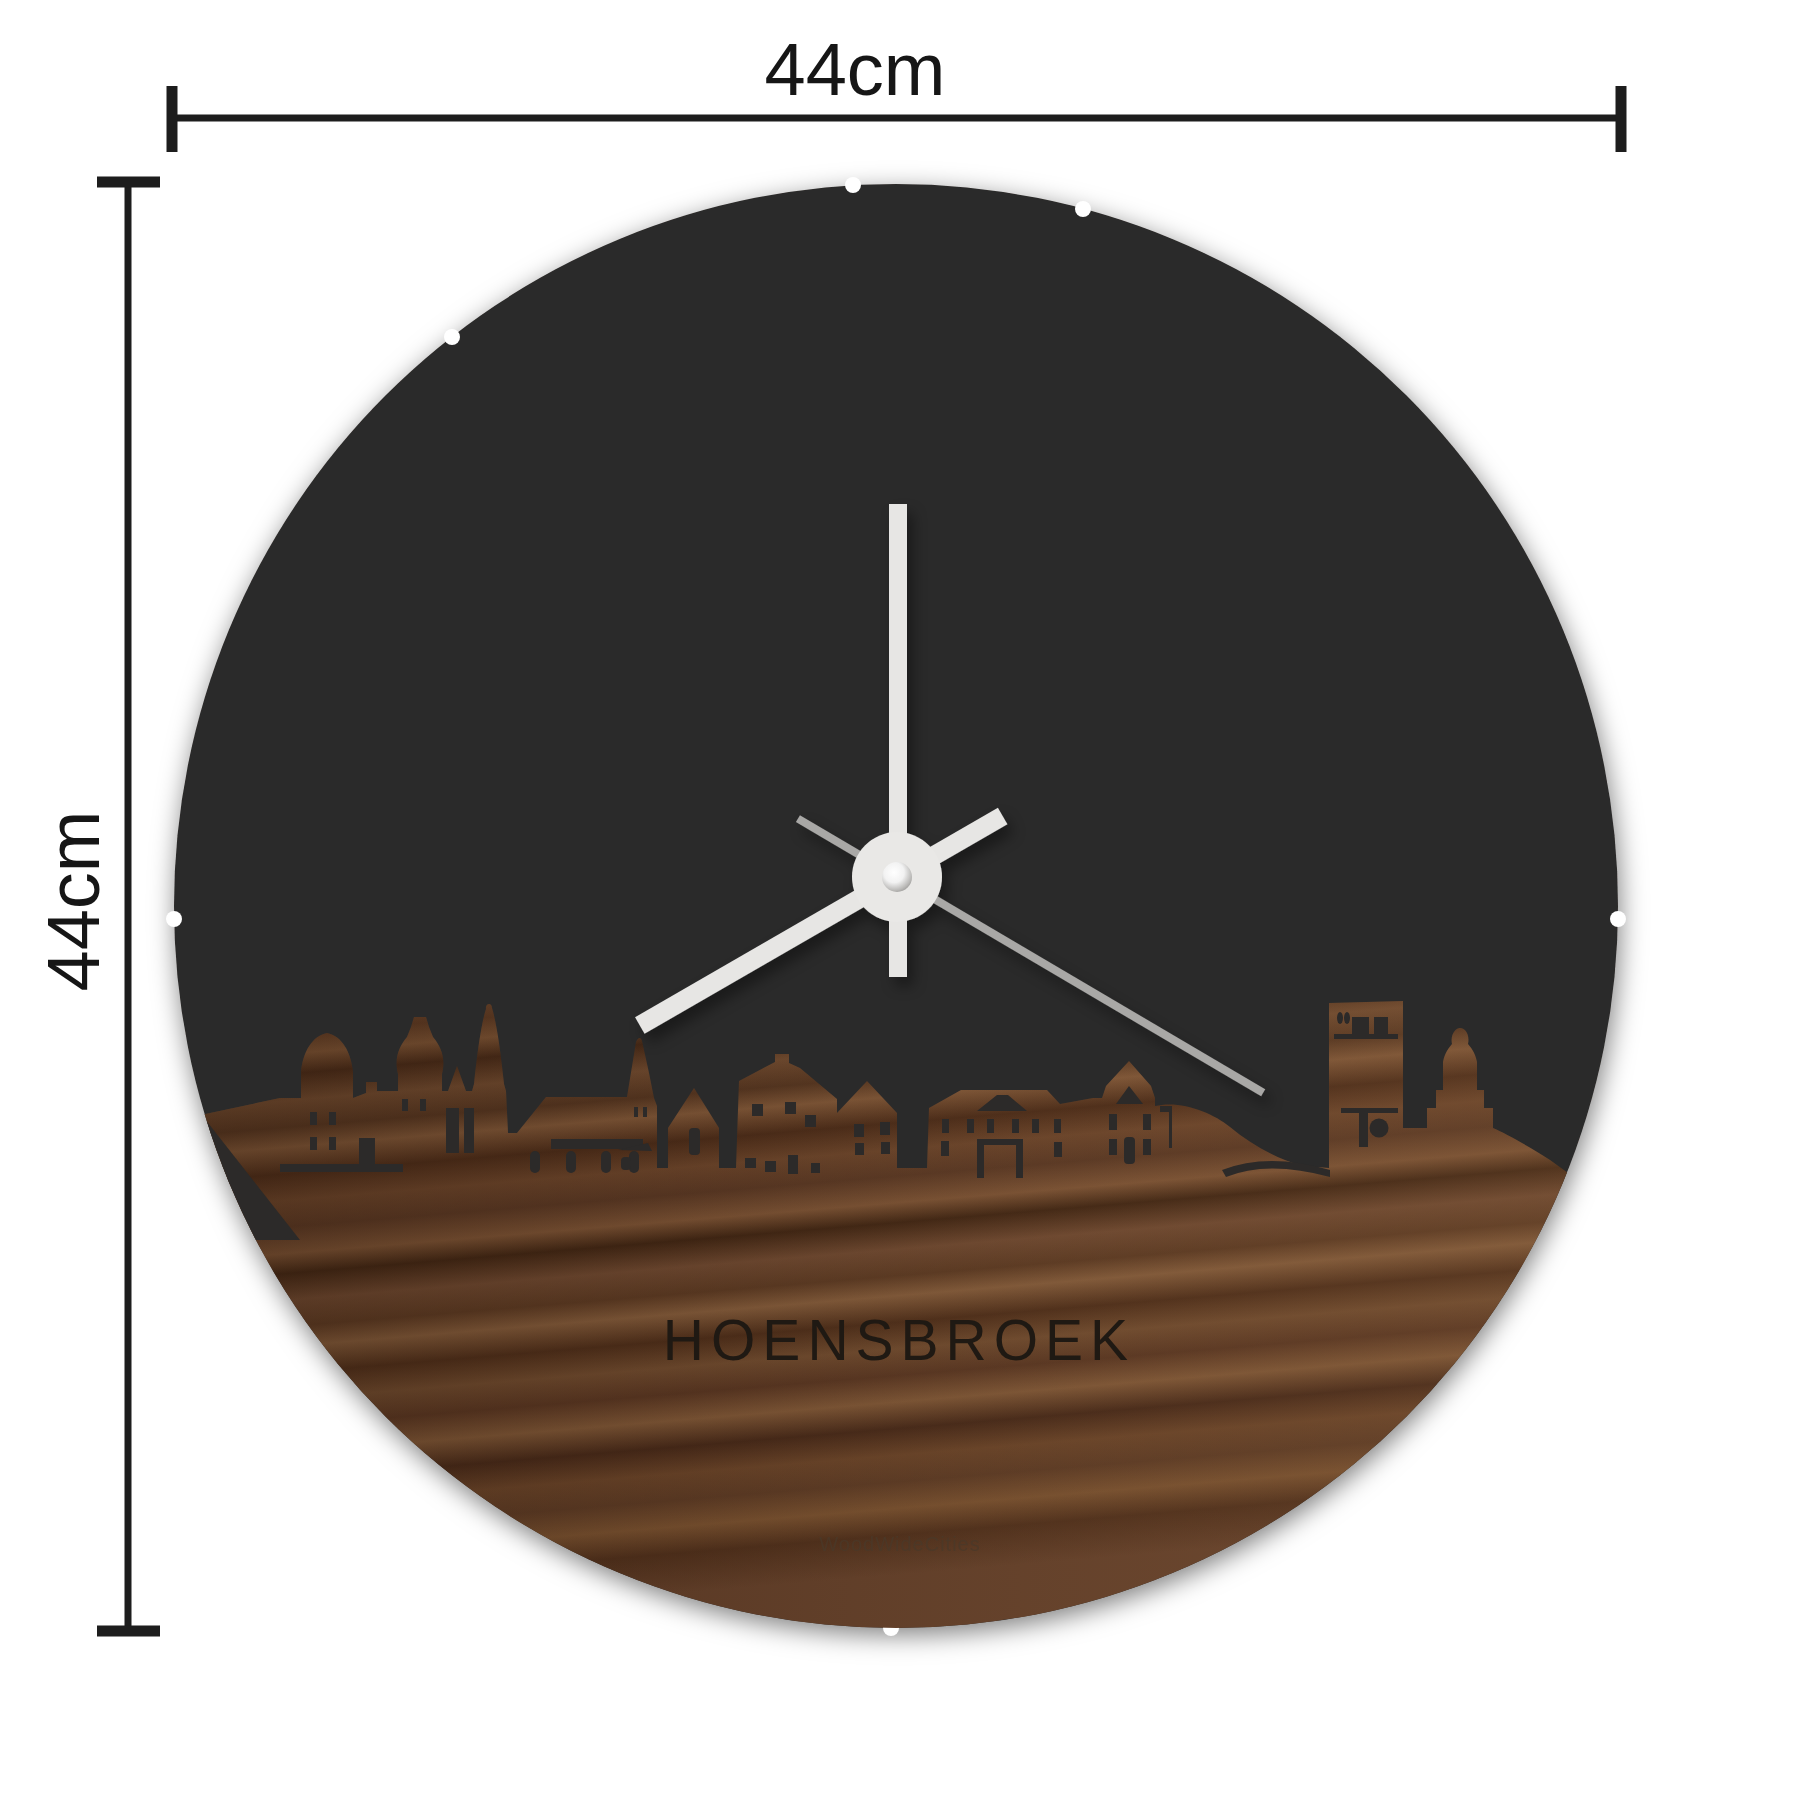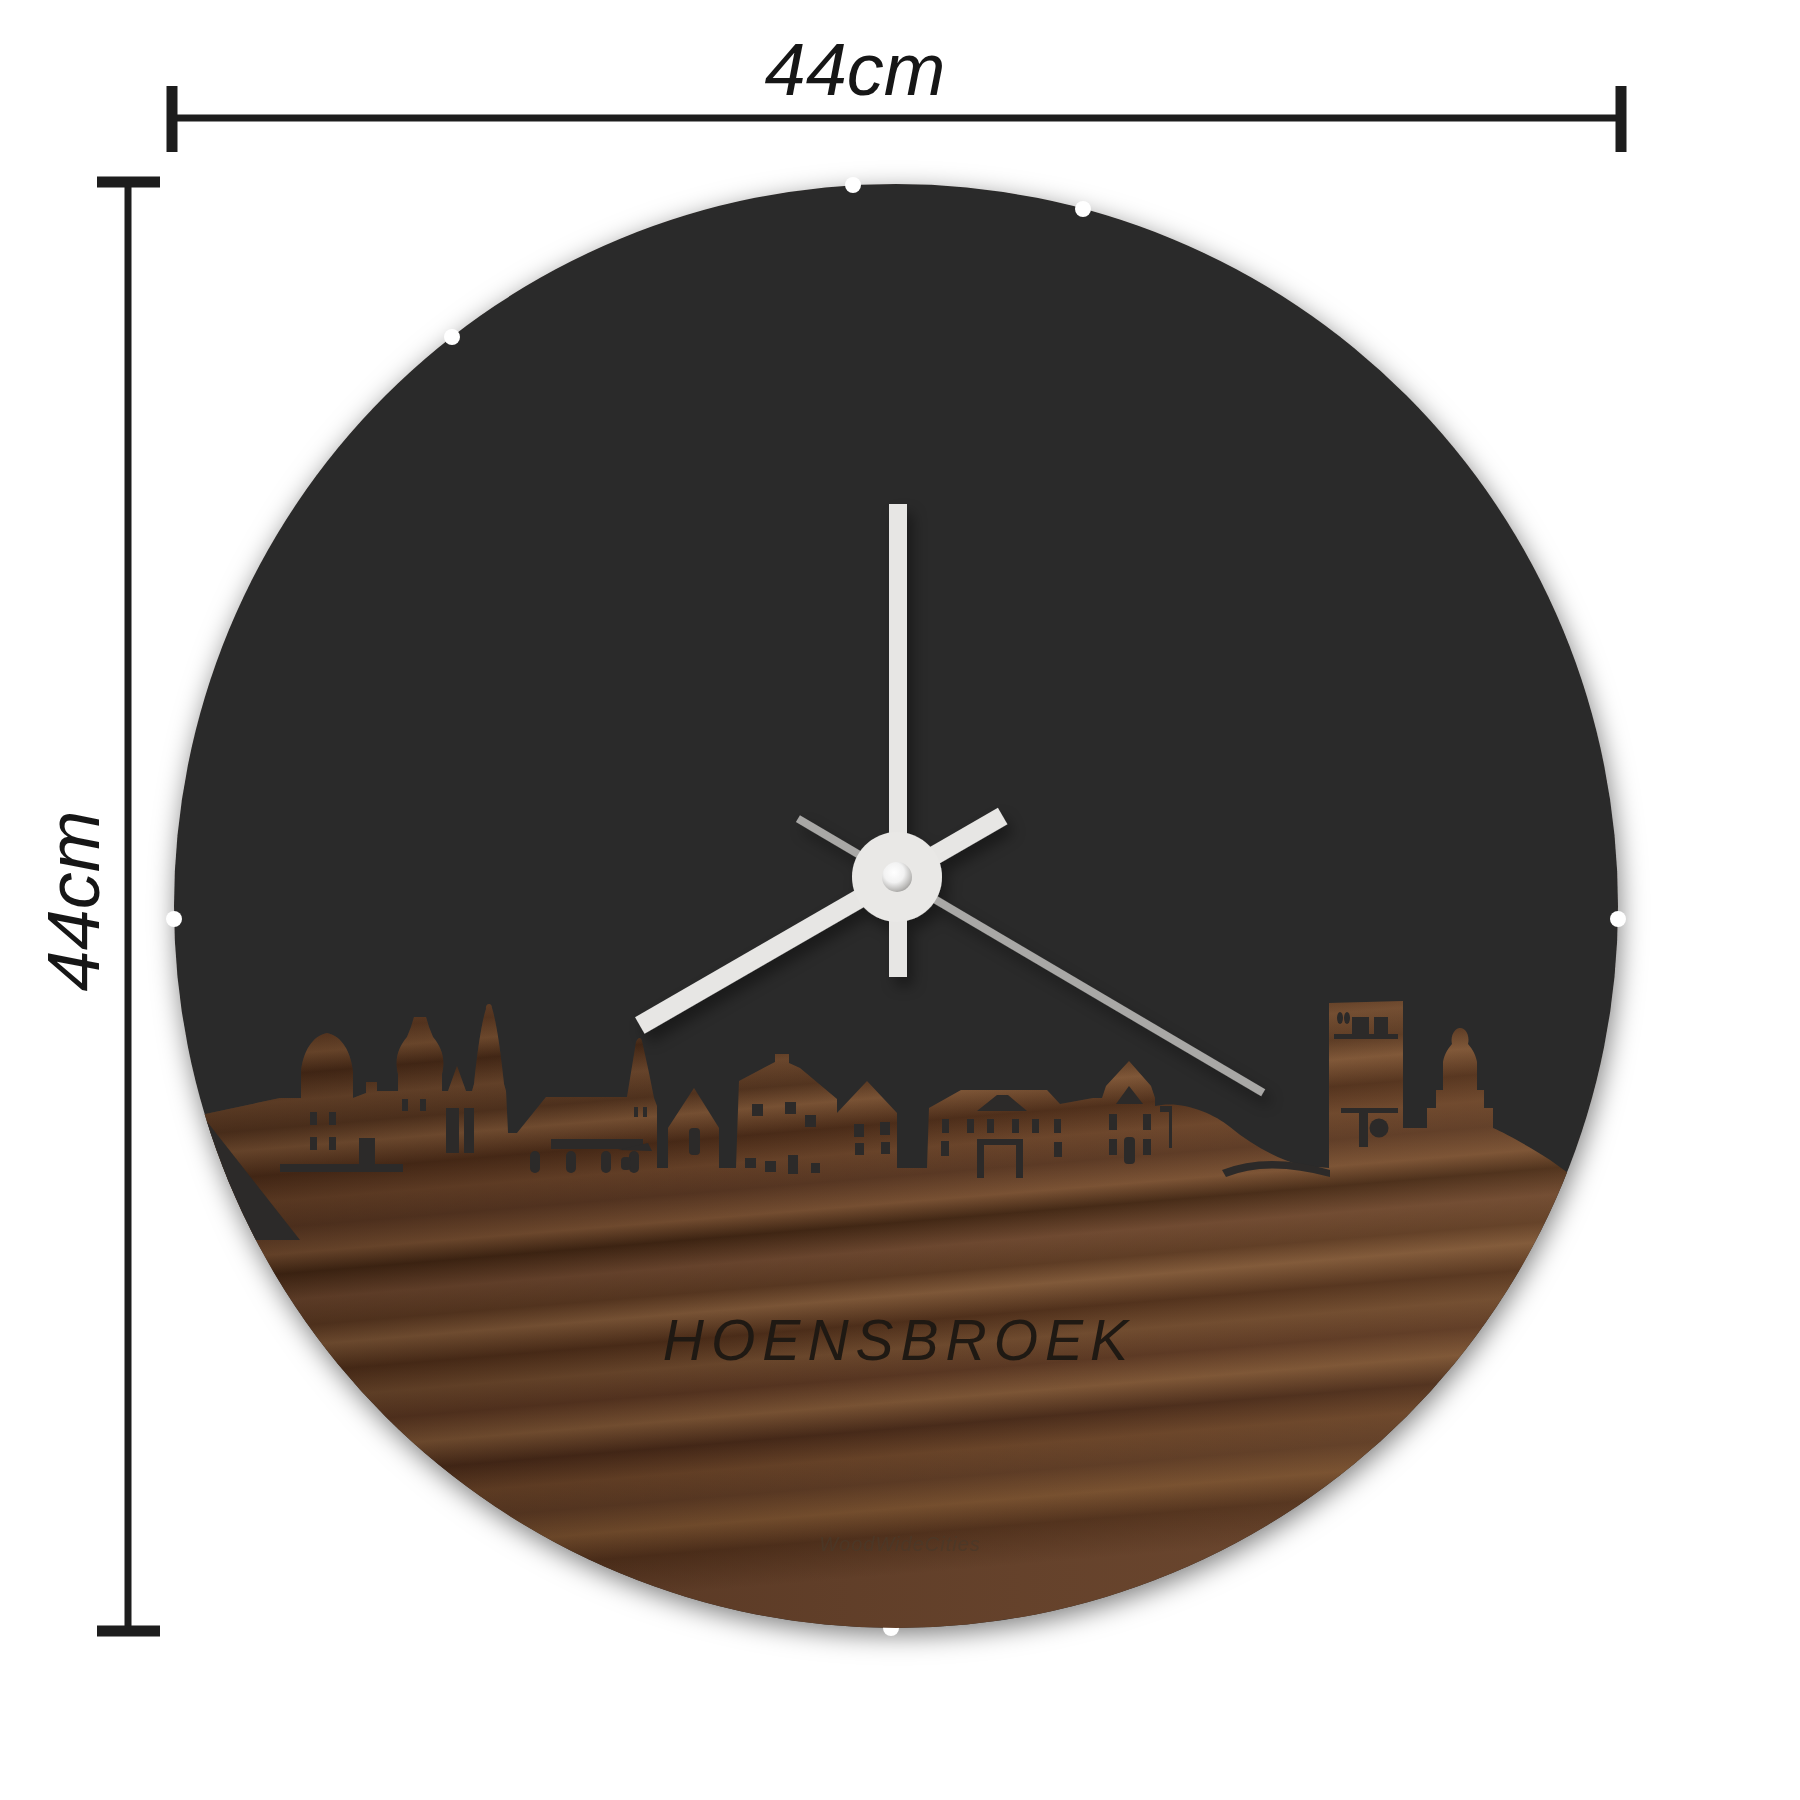"44cm" .stage { font-style: italic -> none }
